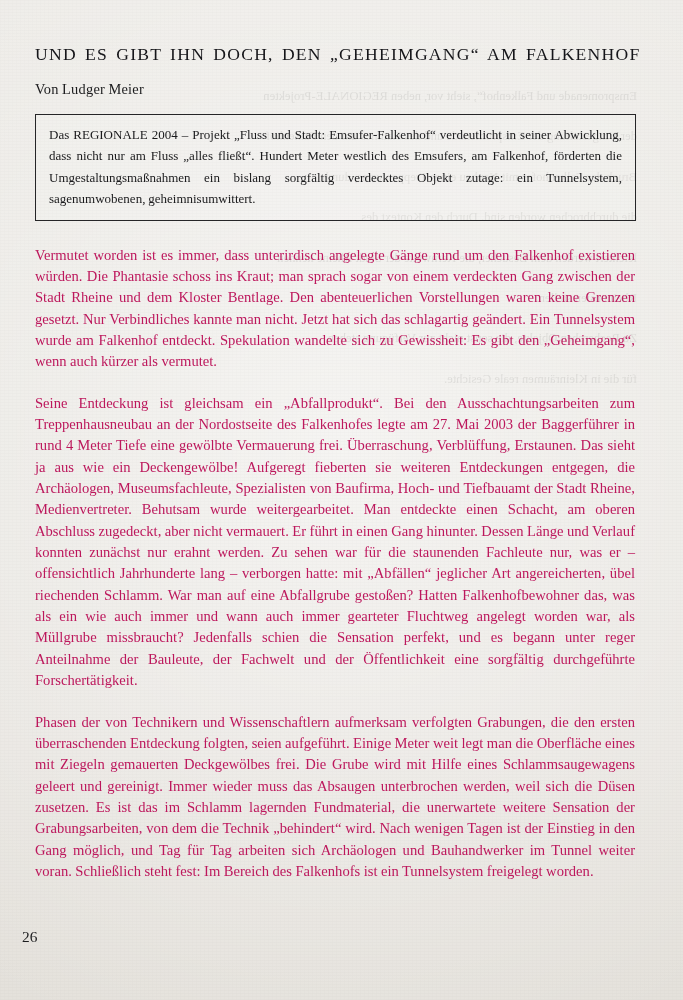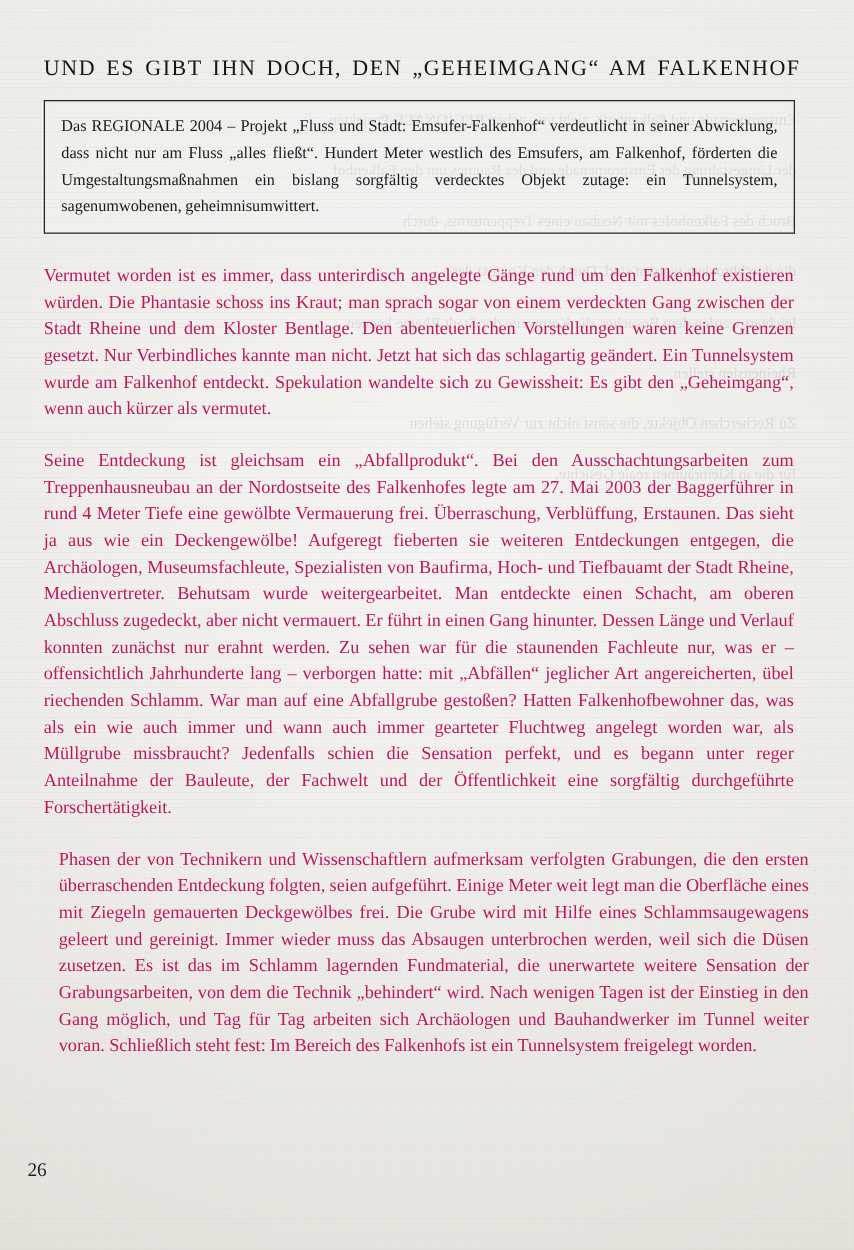"Von Ludger Meier" div.byline { html: none -> <div>Von Ludger Meier</div> }
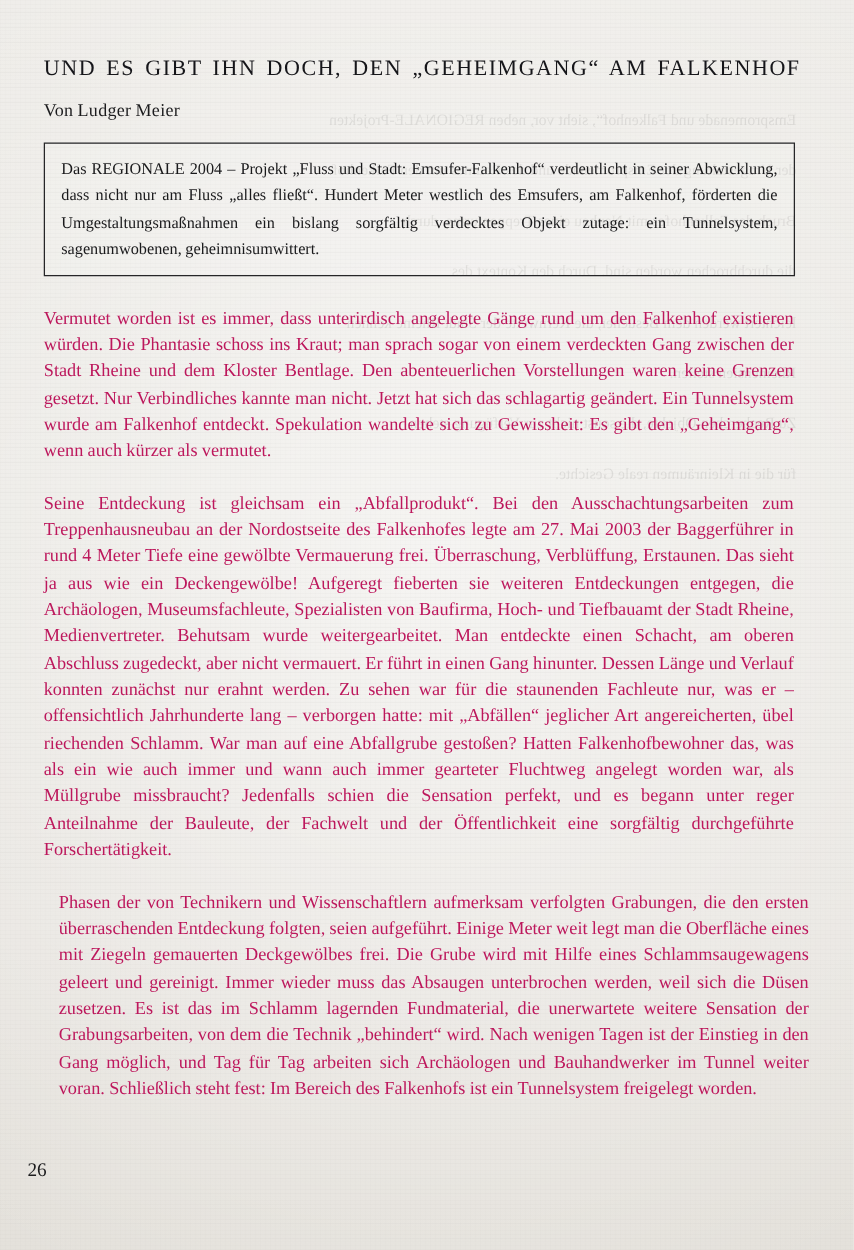"Phasen der von Technikern und" .body-par:last-of-type { margin-left: 12px -> none }
